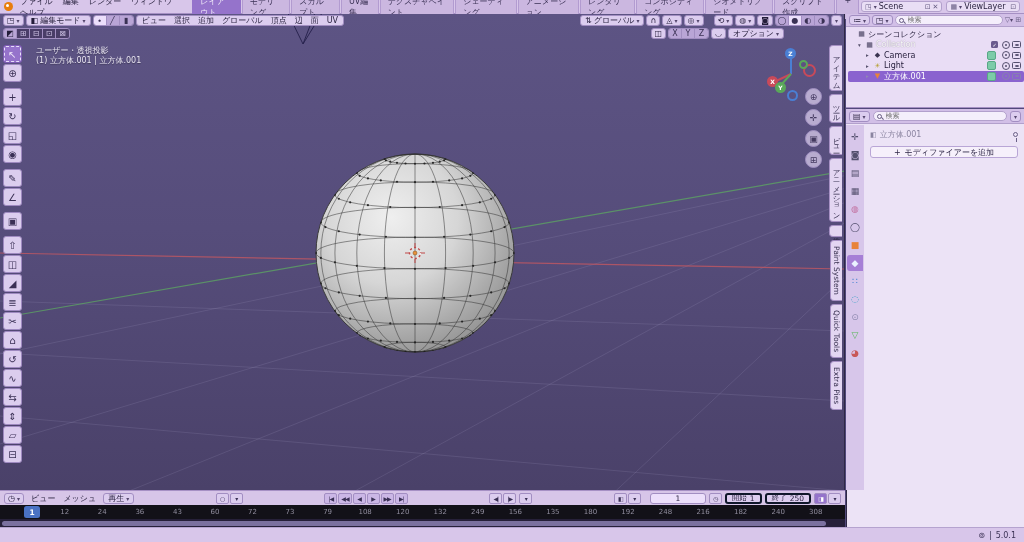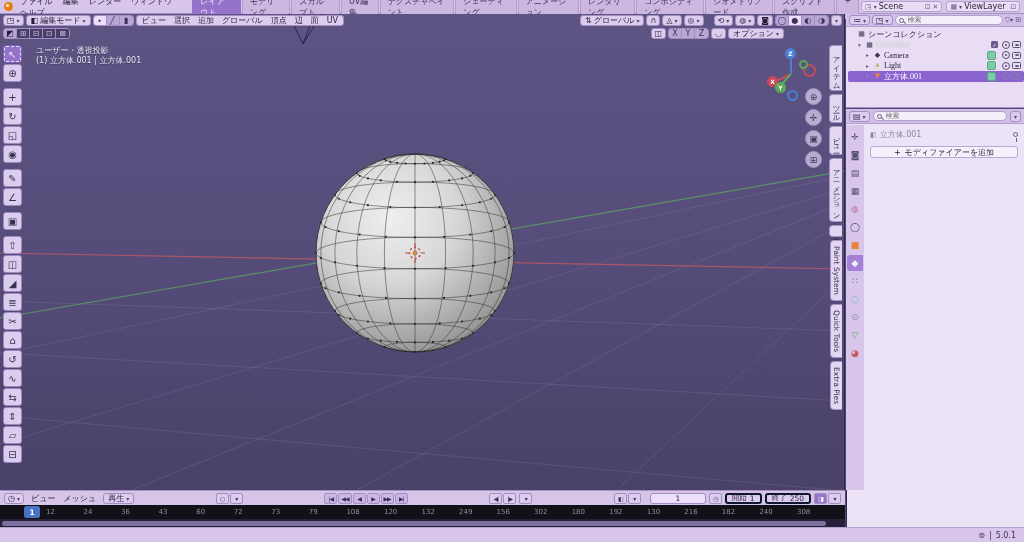"シーンコレクション" .o-row .olabel { font-family: Liberation Serif, serif -> none }
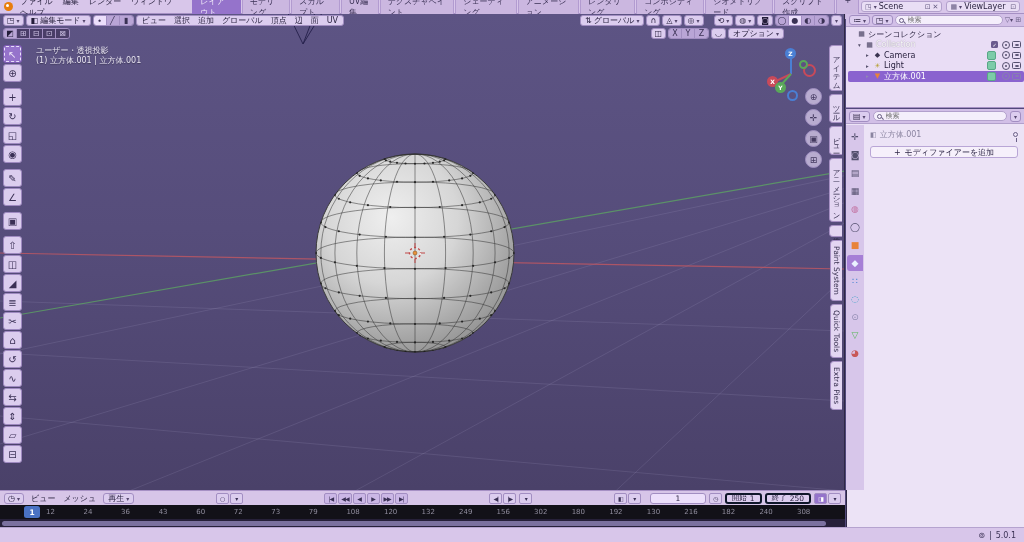"12" .tick { text-align: none -> center }
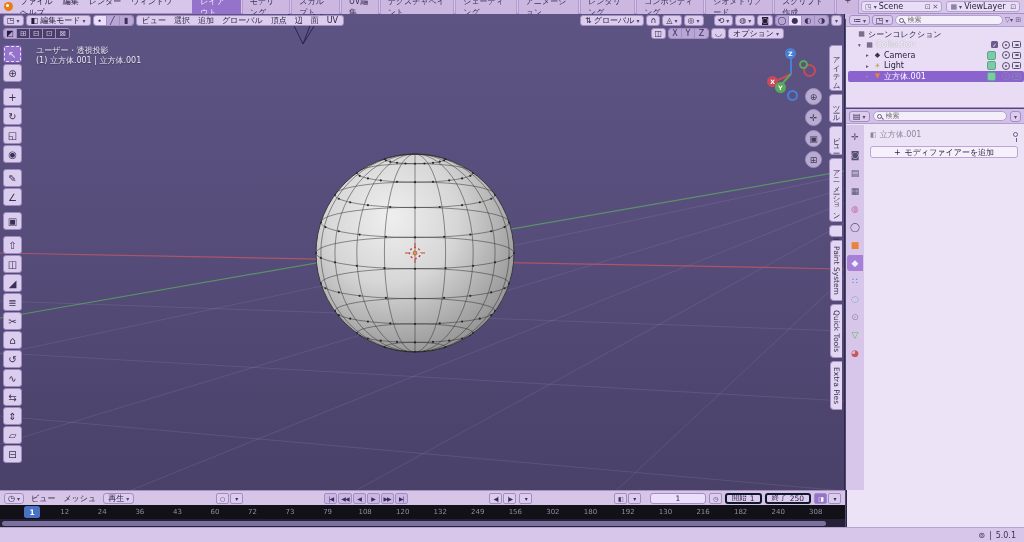"302" span.tick { text: 302 -> 135 }
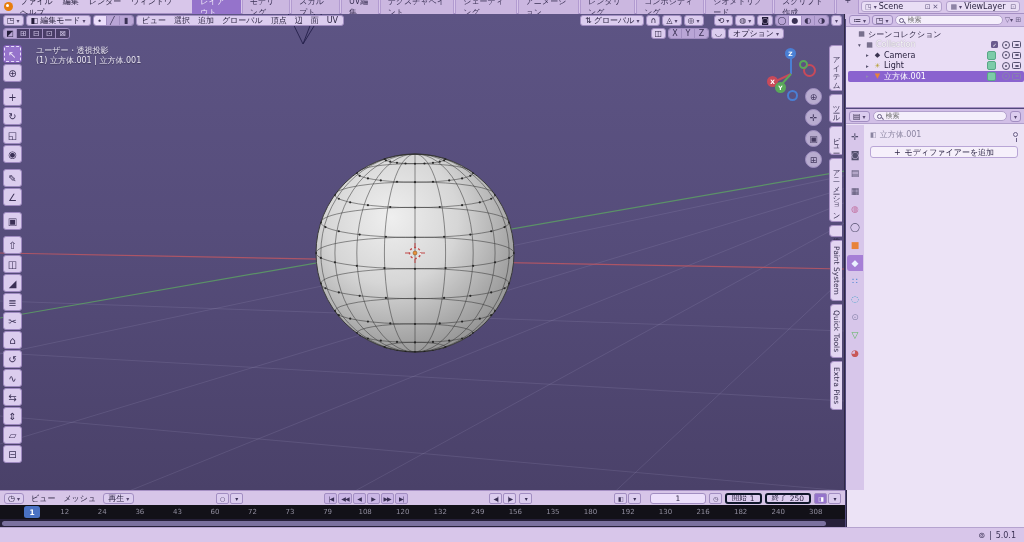"130" span.tick { text: 130 -> 248 }
